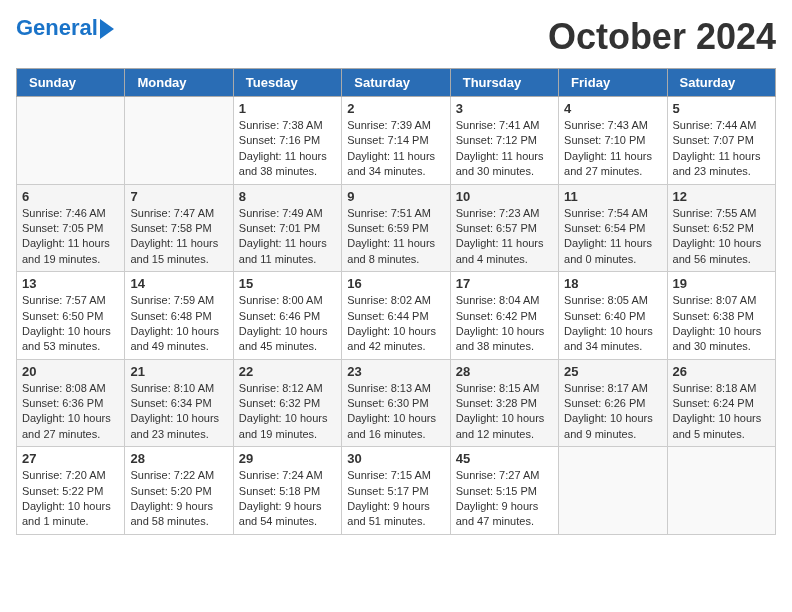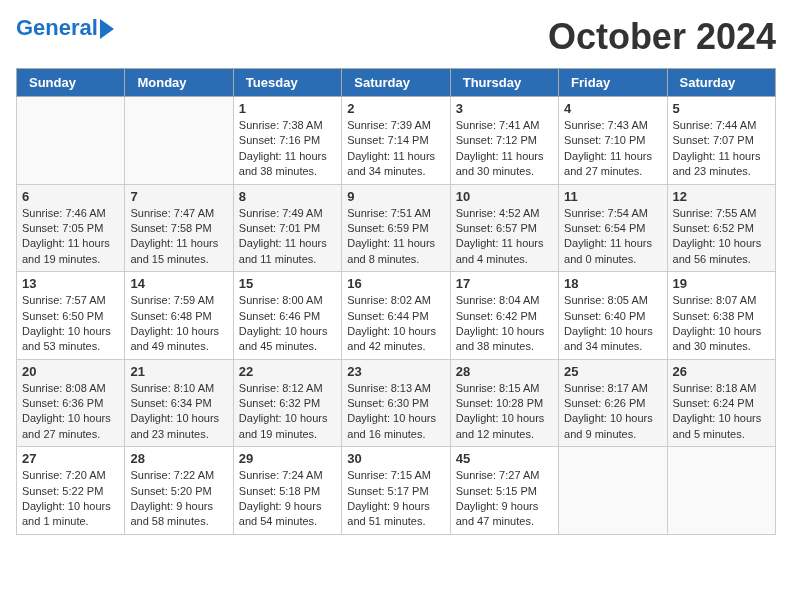"Sunrise: 4:52 AM Sunset: 6:57" div.day-info { text: 4:52 -> 7:23 }
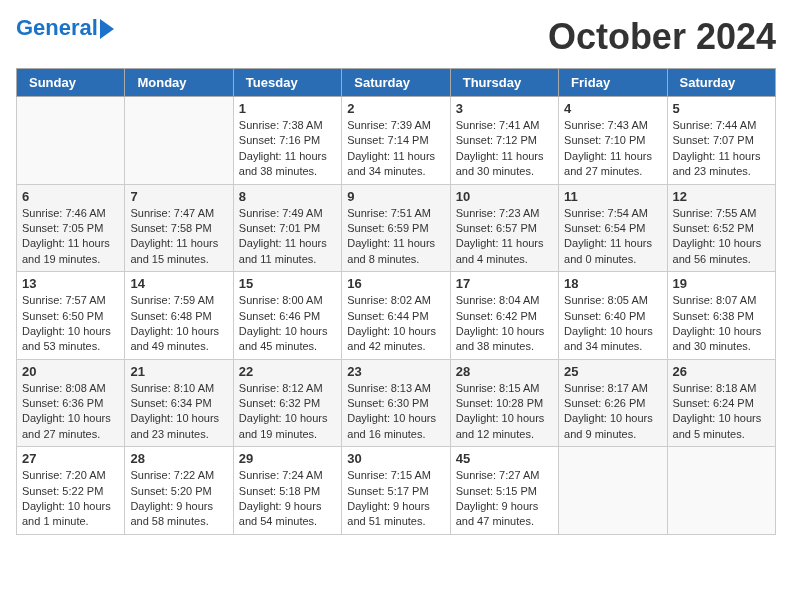"Sunrise: 8:15 AM Sunset: 10:28" div.day-info { text: 10:28 -> 3:28 }
